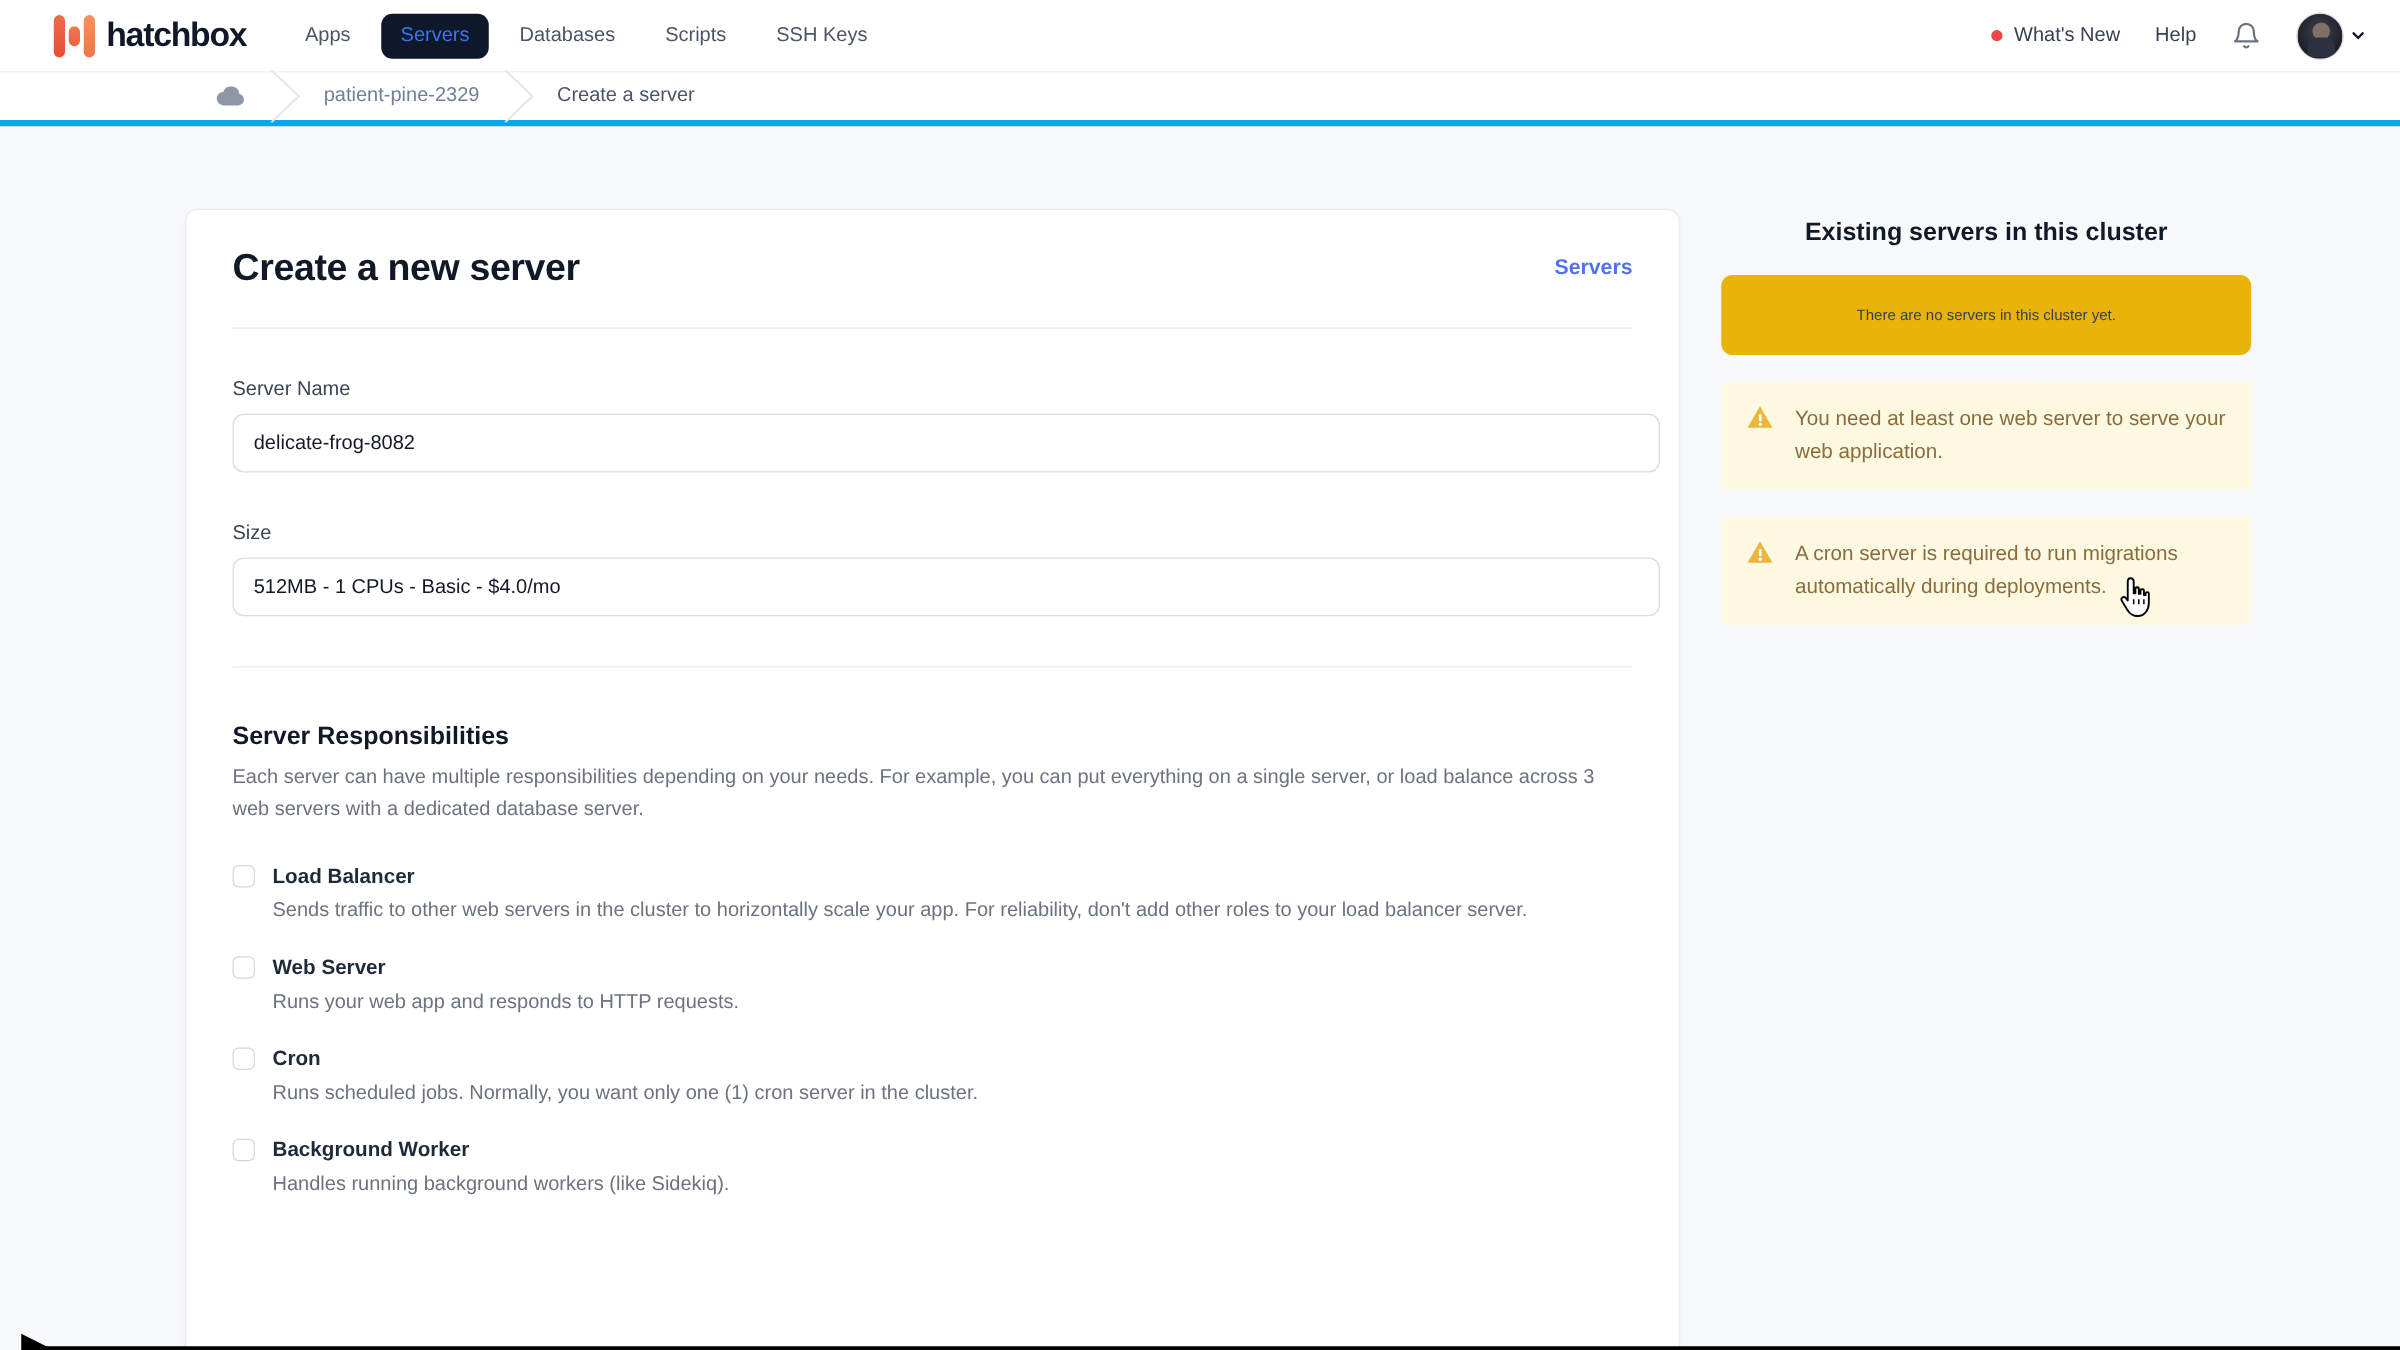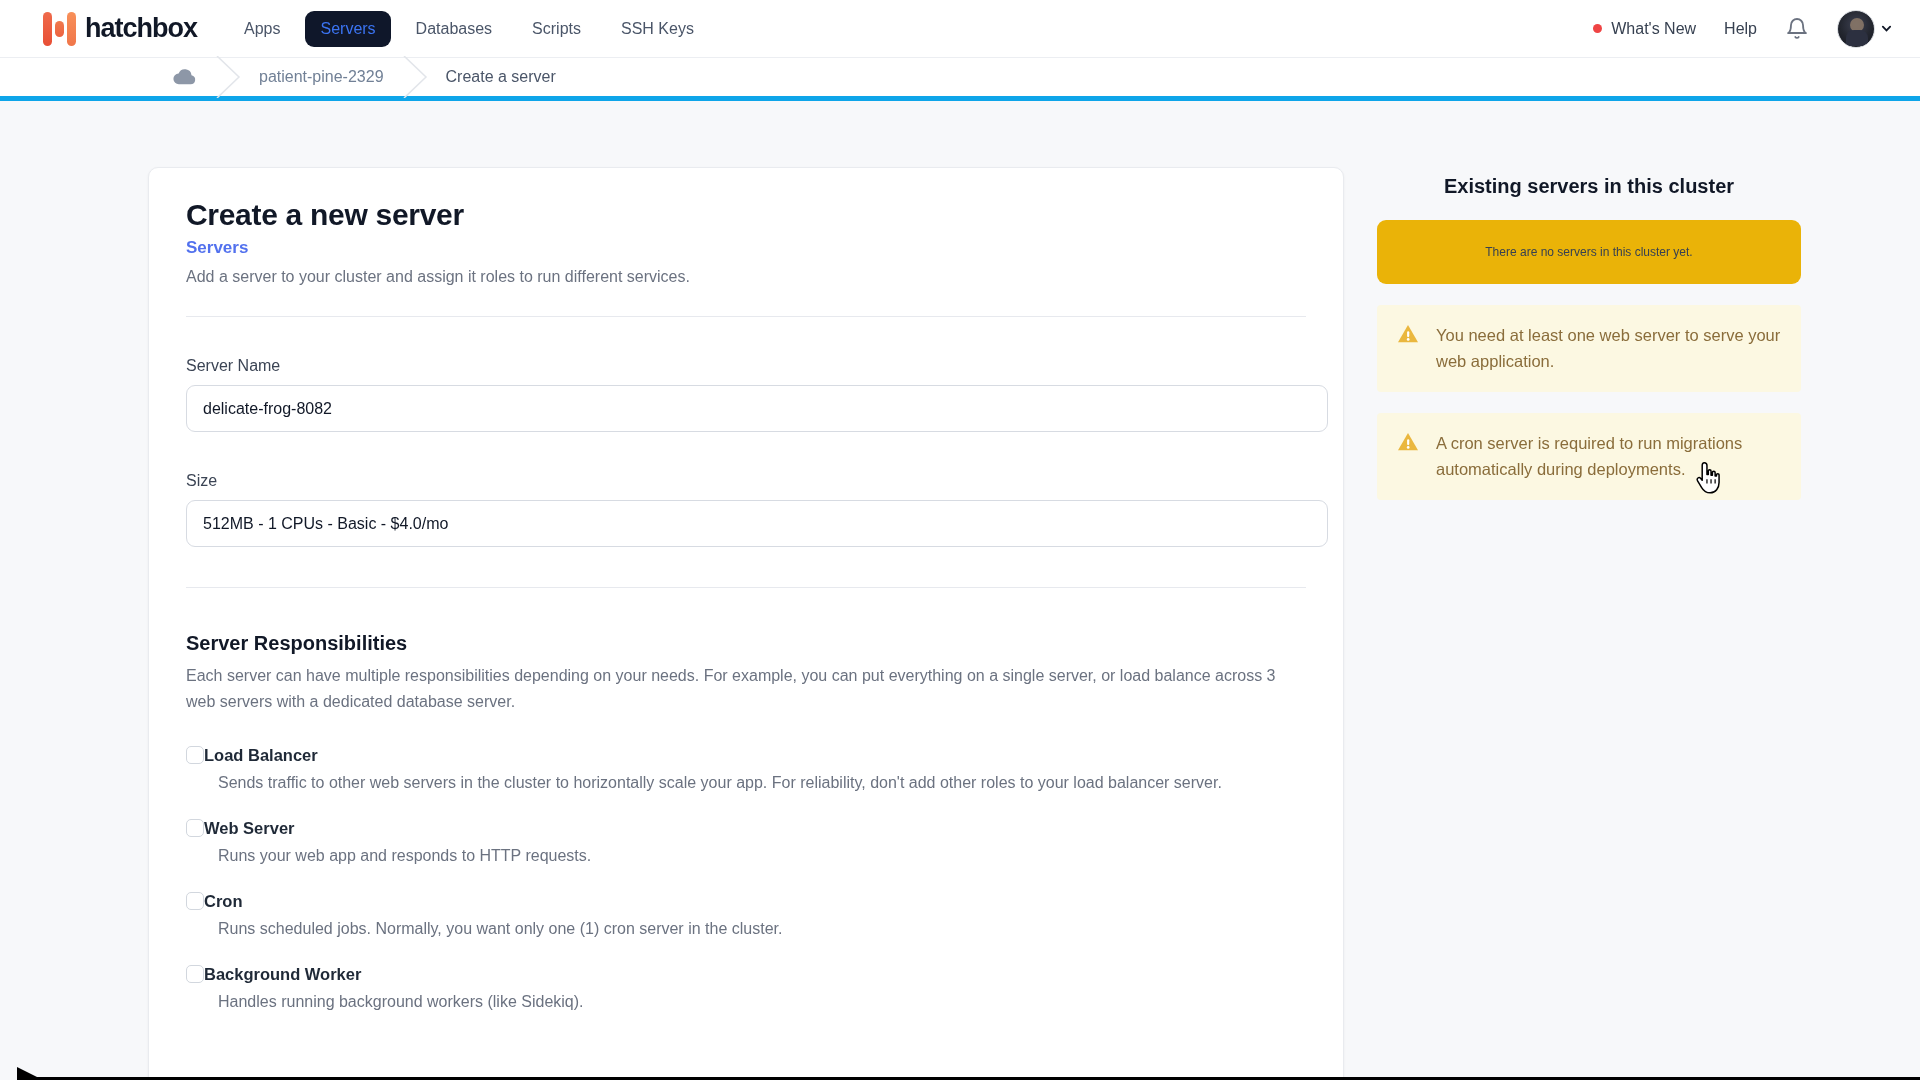"Create a new server" .card-head { flex-direction: column -> none; justify-content: flex-end -> space-between }
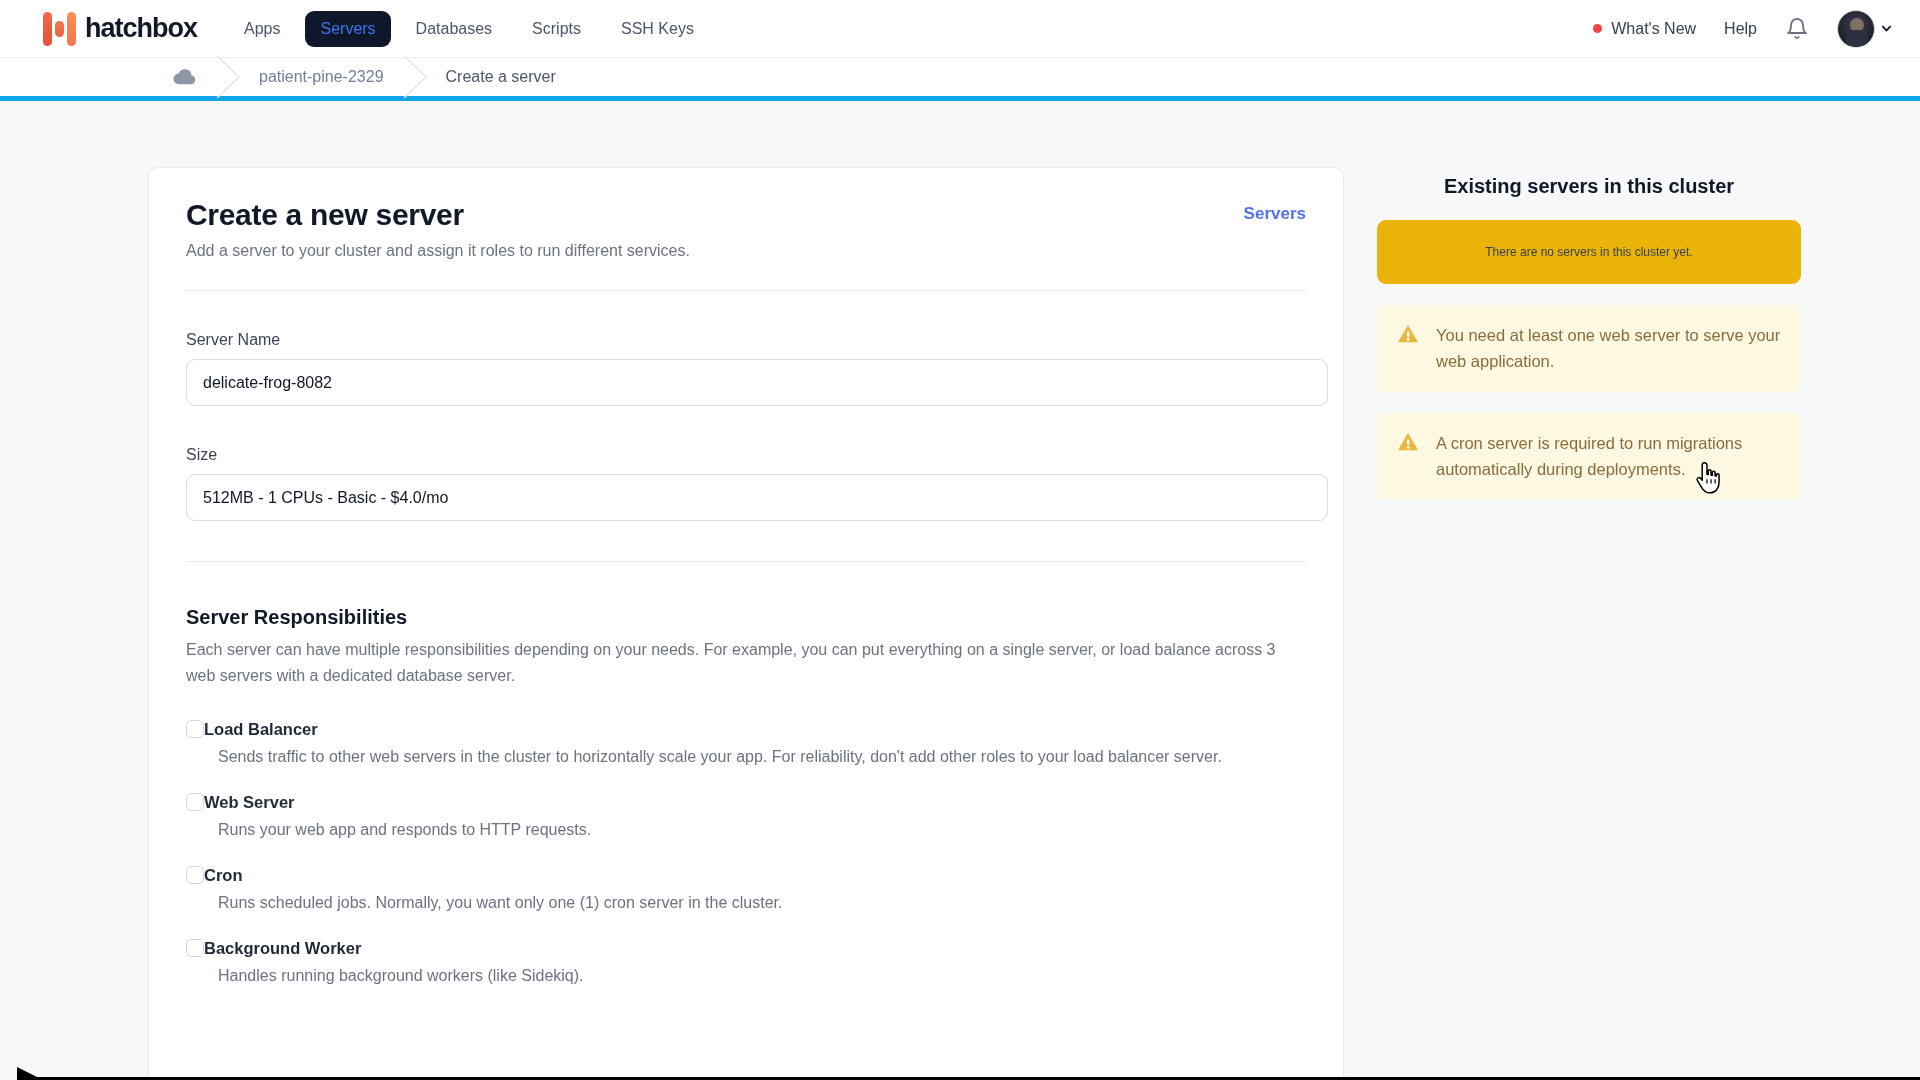"Add a server to your" p.page-subtitle { html: <p>Add a server to your cluster and assign it roles to run different services.</p> -> none }
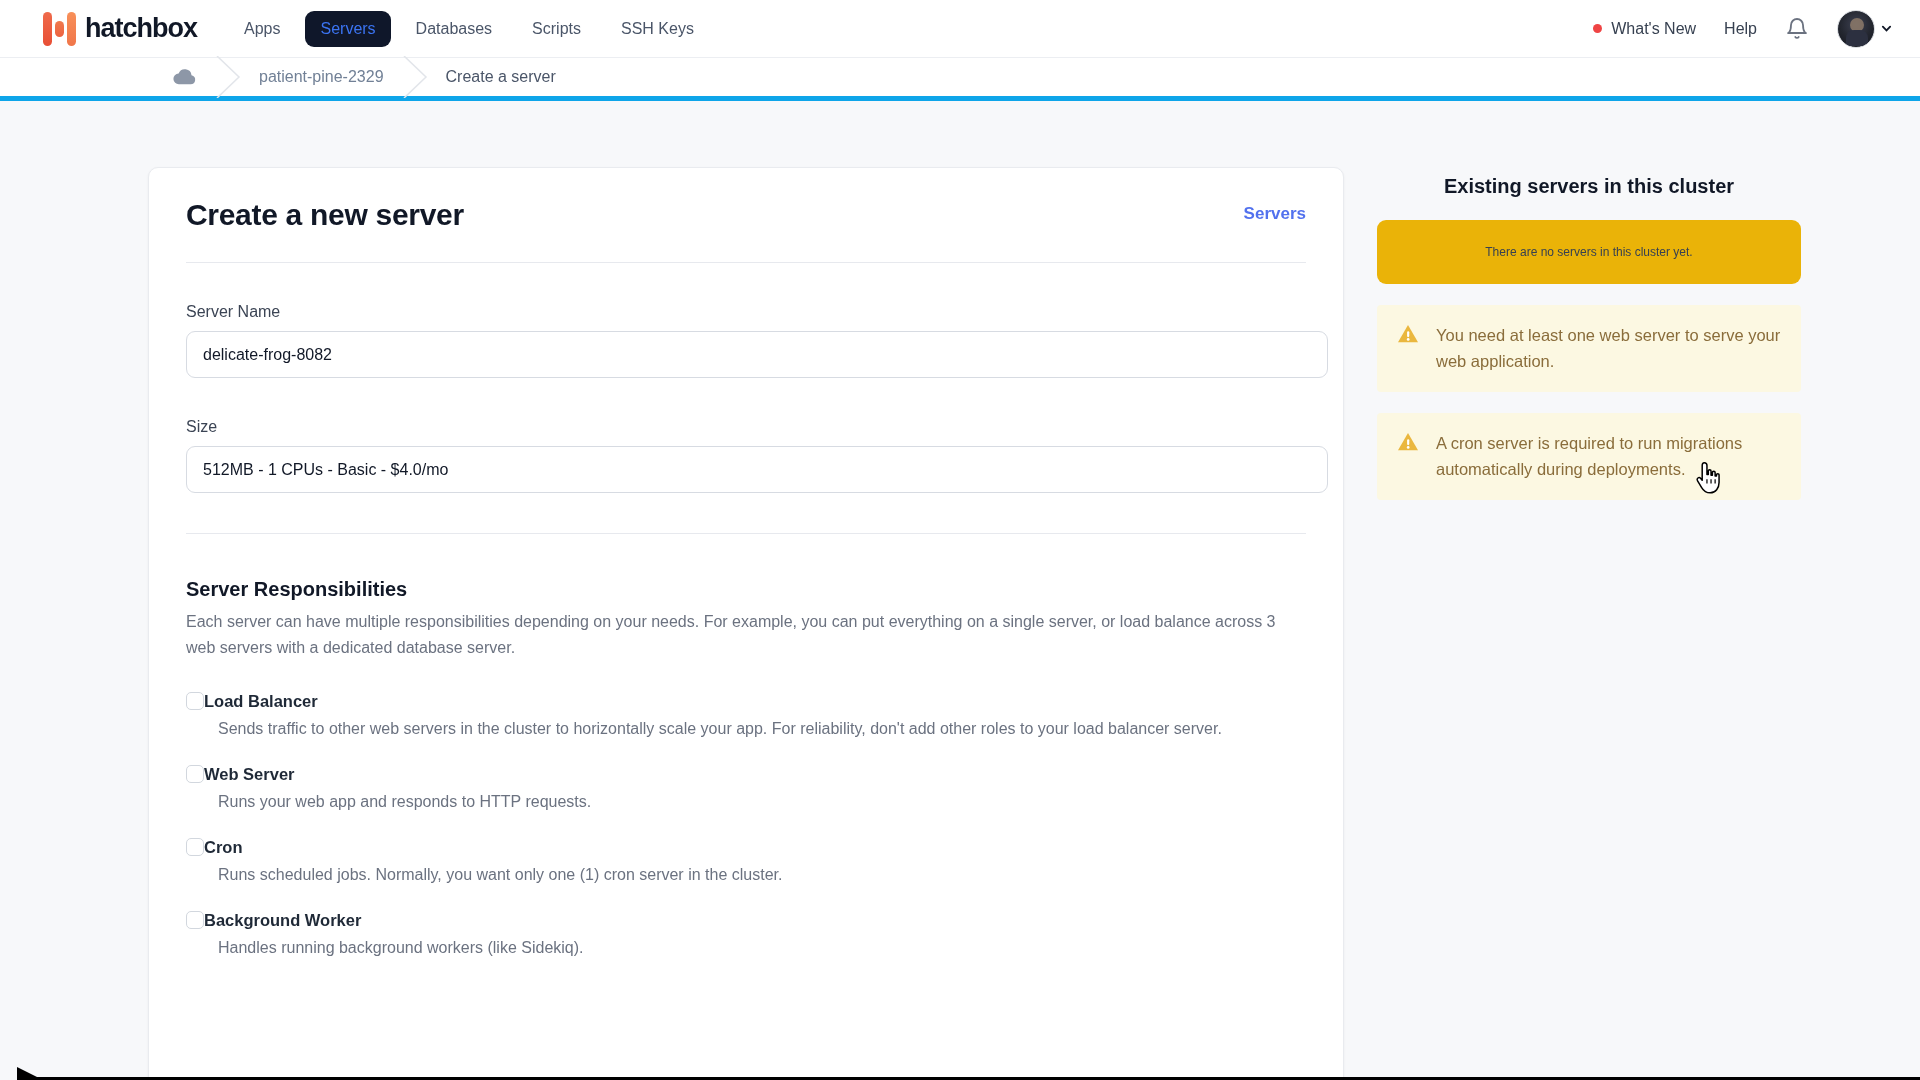"Load Balancer" .option-row { gap: none -> 14px }
